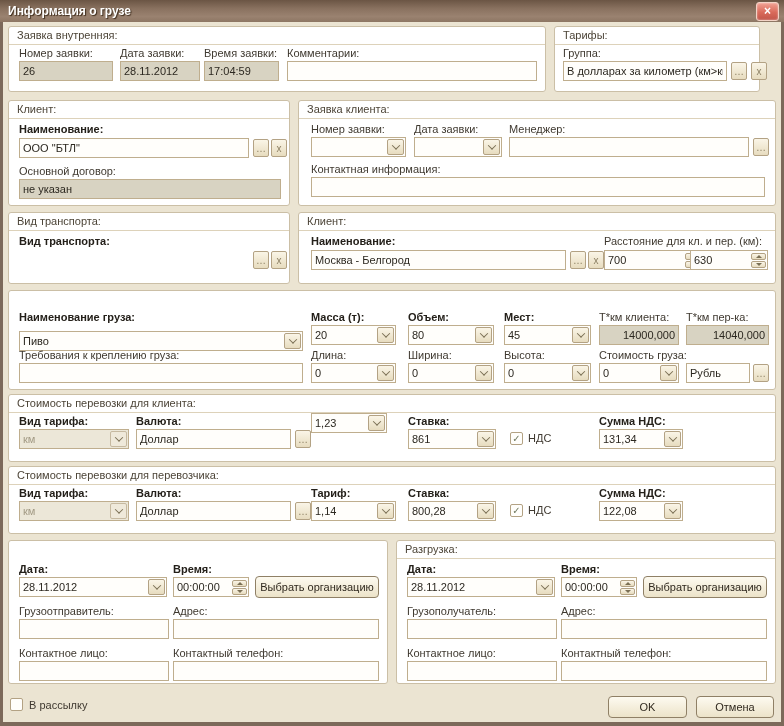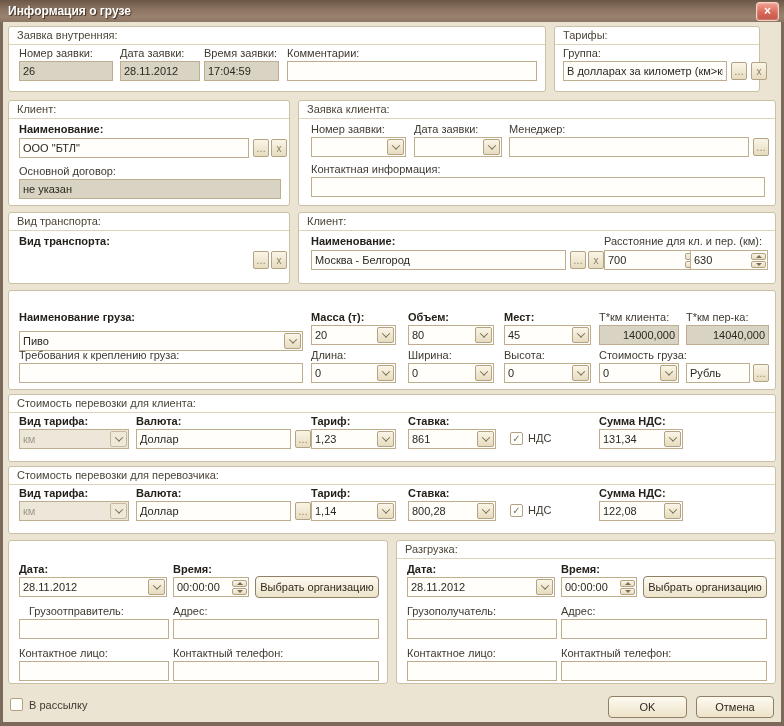"1,23" div.fld { top: 34px -> 18px; width: 85px -> 76px }
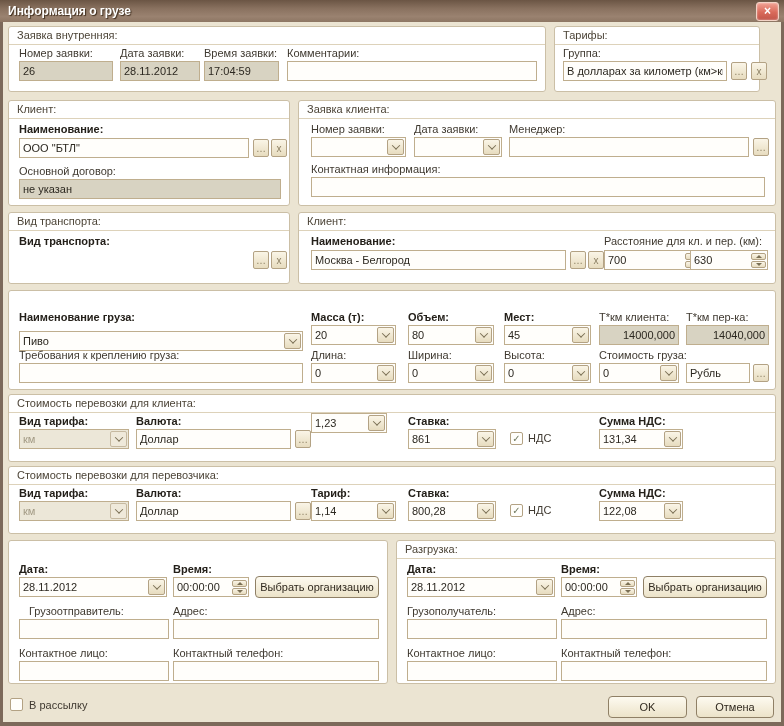"Грузоотправитель:" span.lbl { left: 20px -> 10px }
